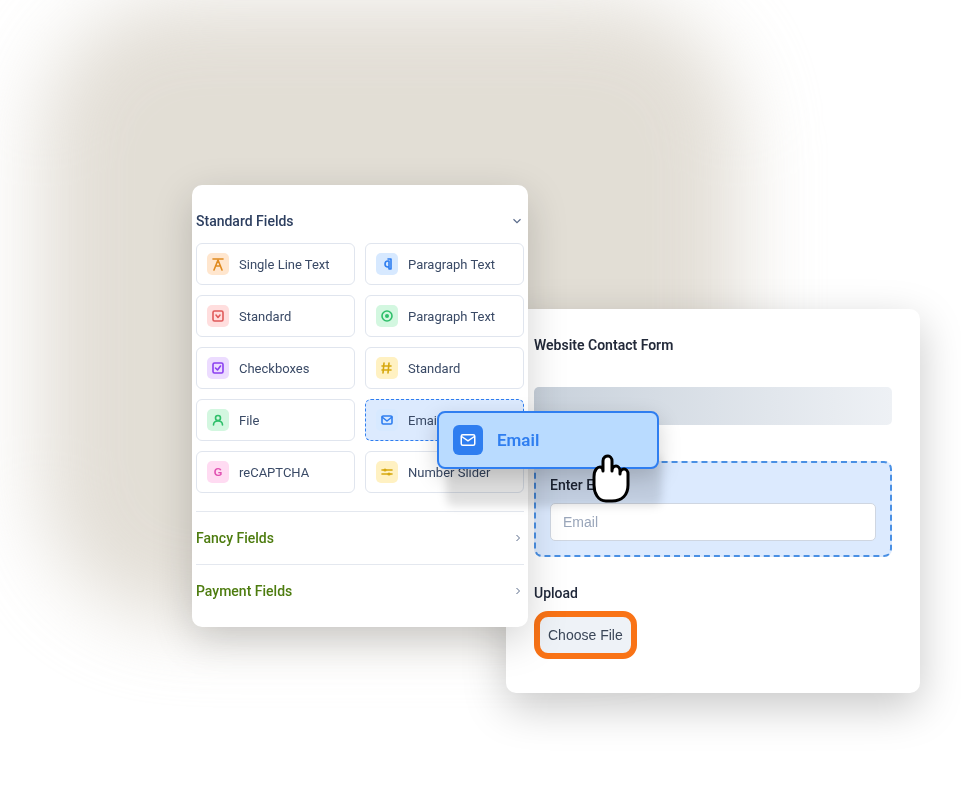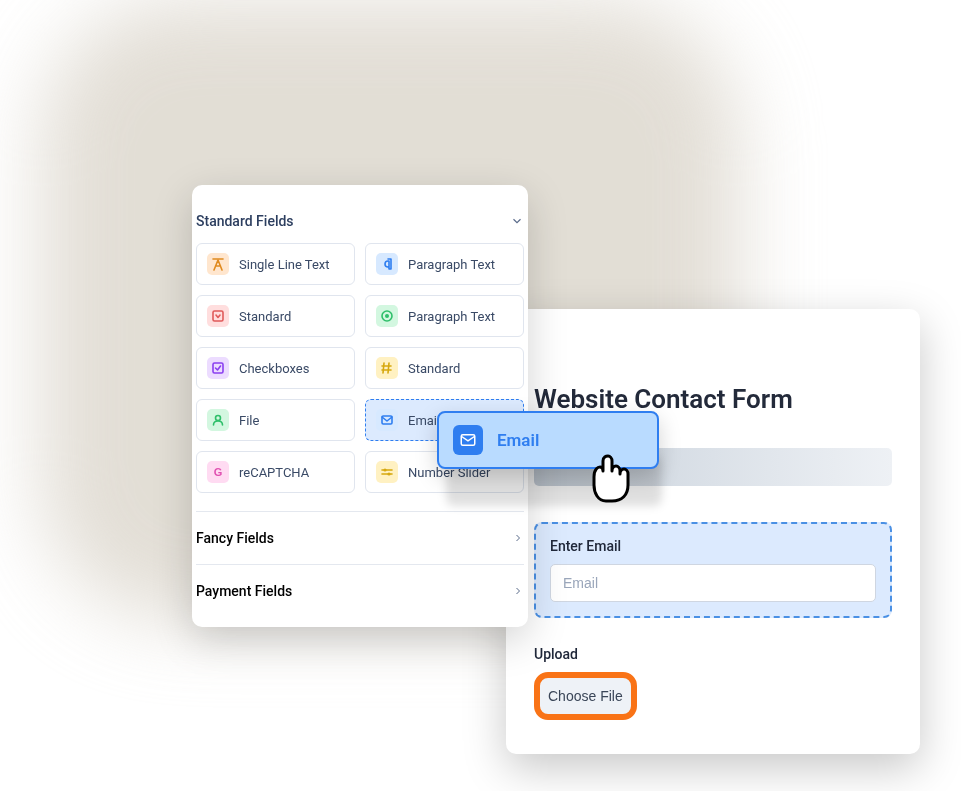"Website Contact Form" .form-title { font-size: 26px -> 14px; margin-top: 47px -> none }
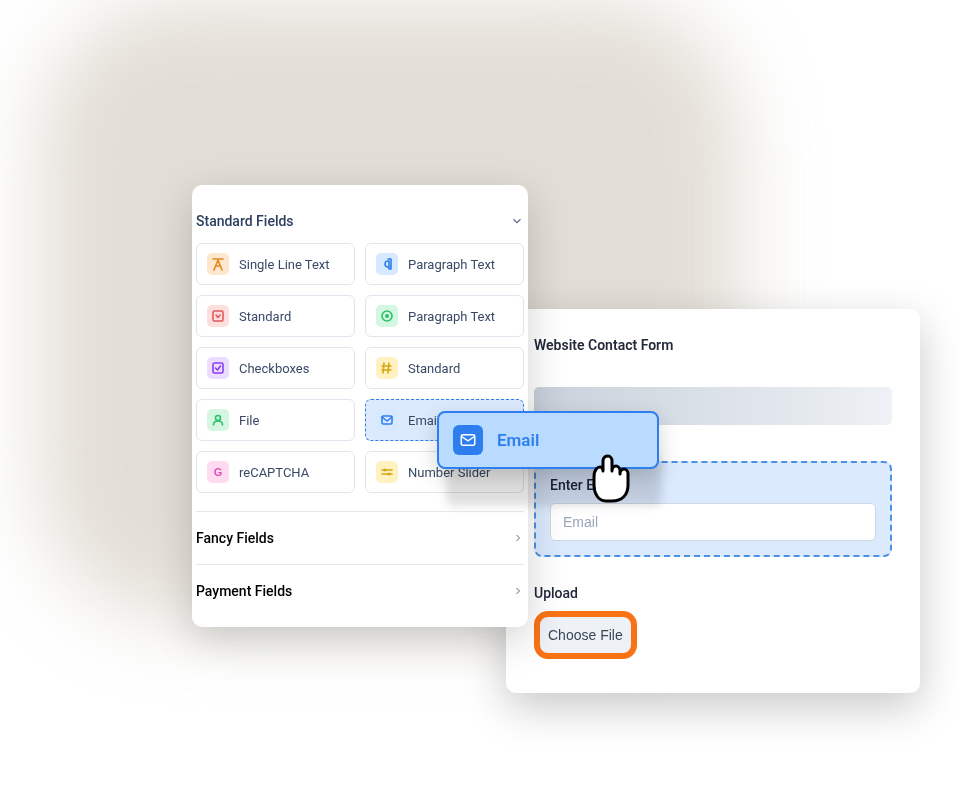"Fancy Fields" .sec-row { color: #000000 -> #4d7c0f }
